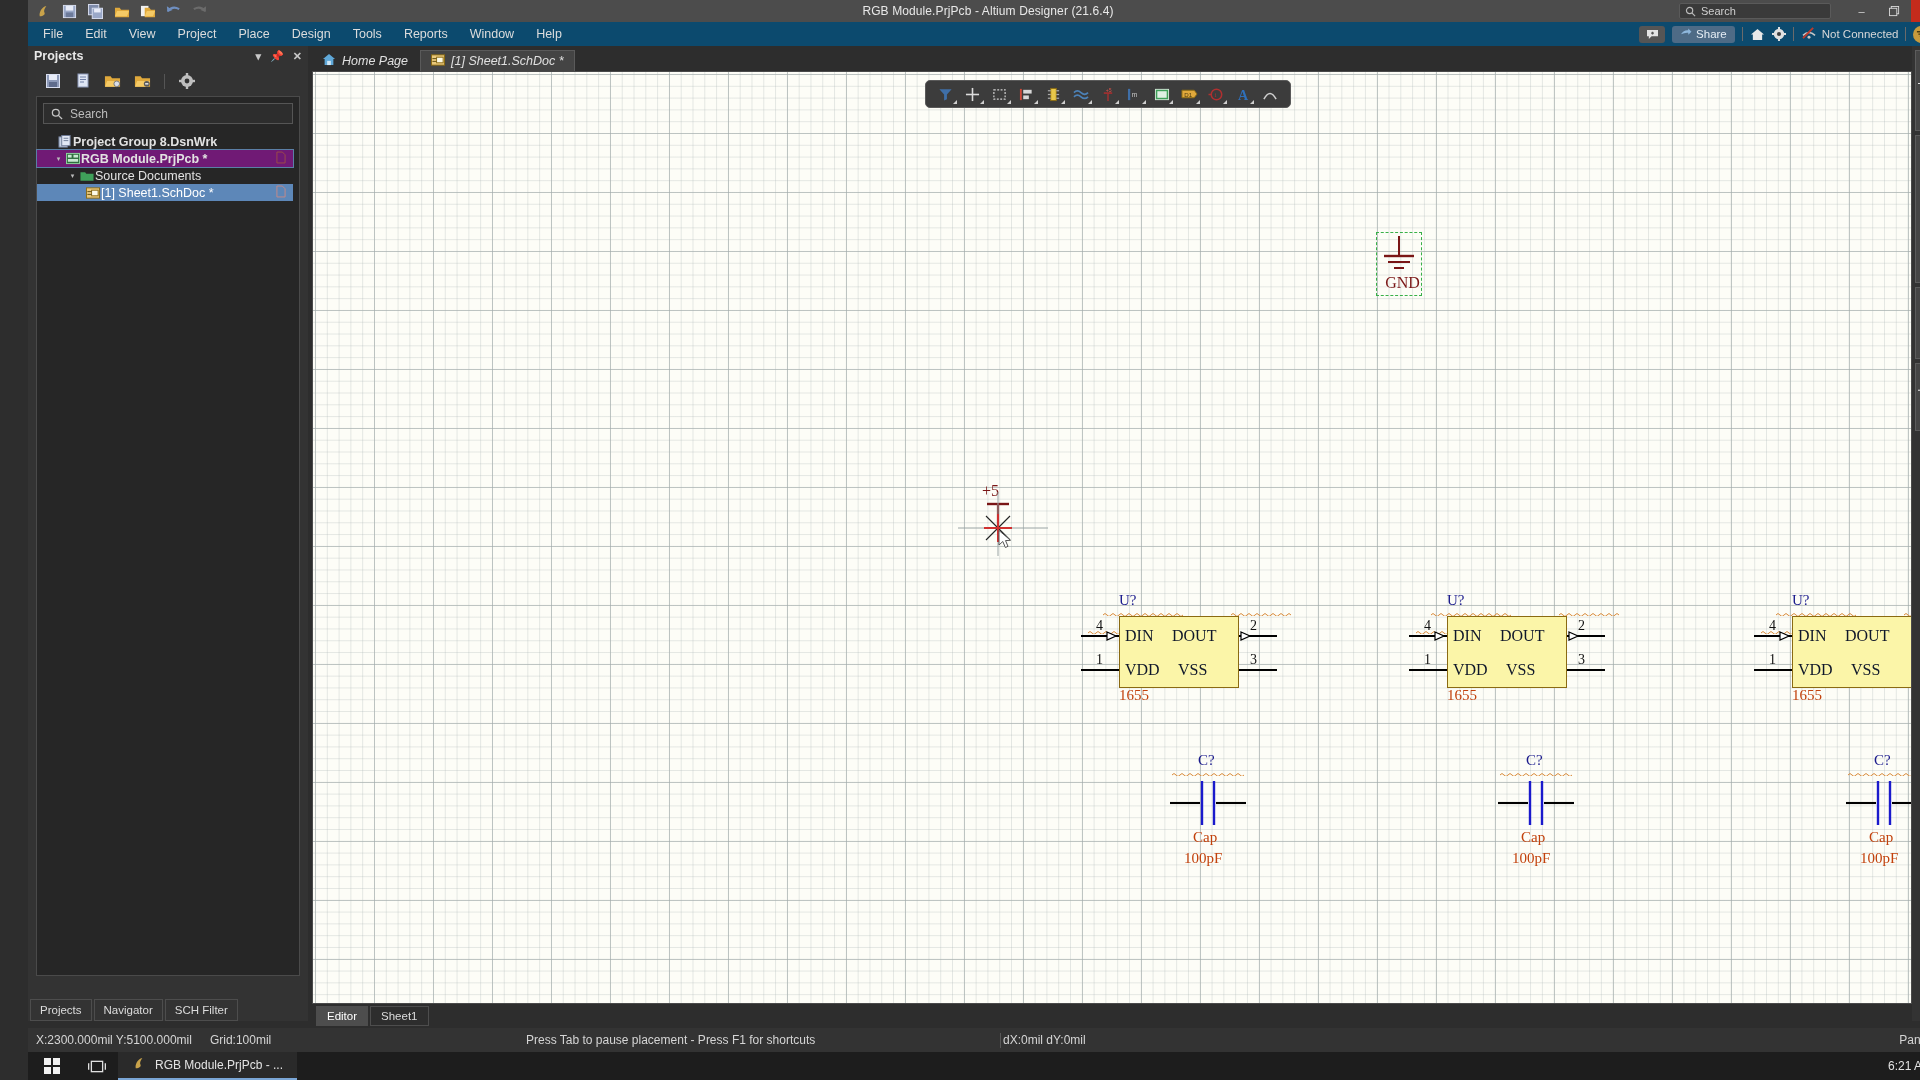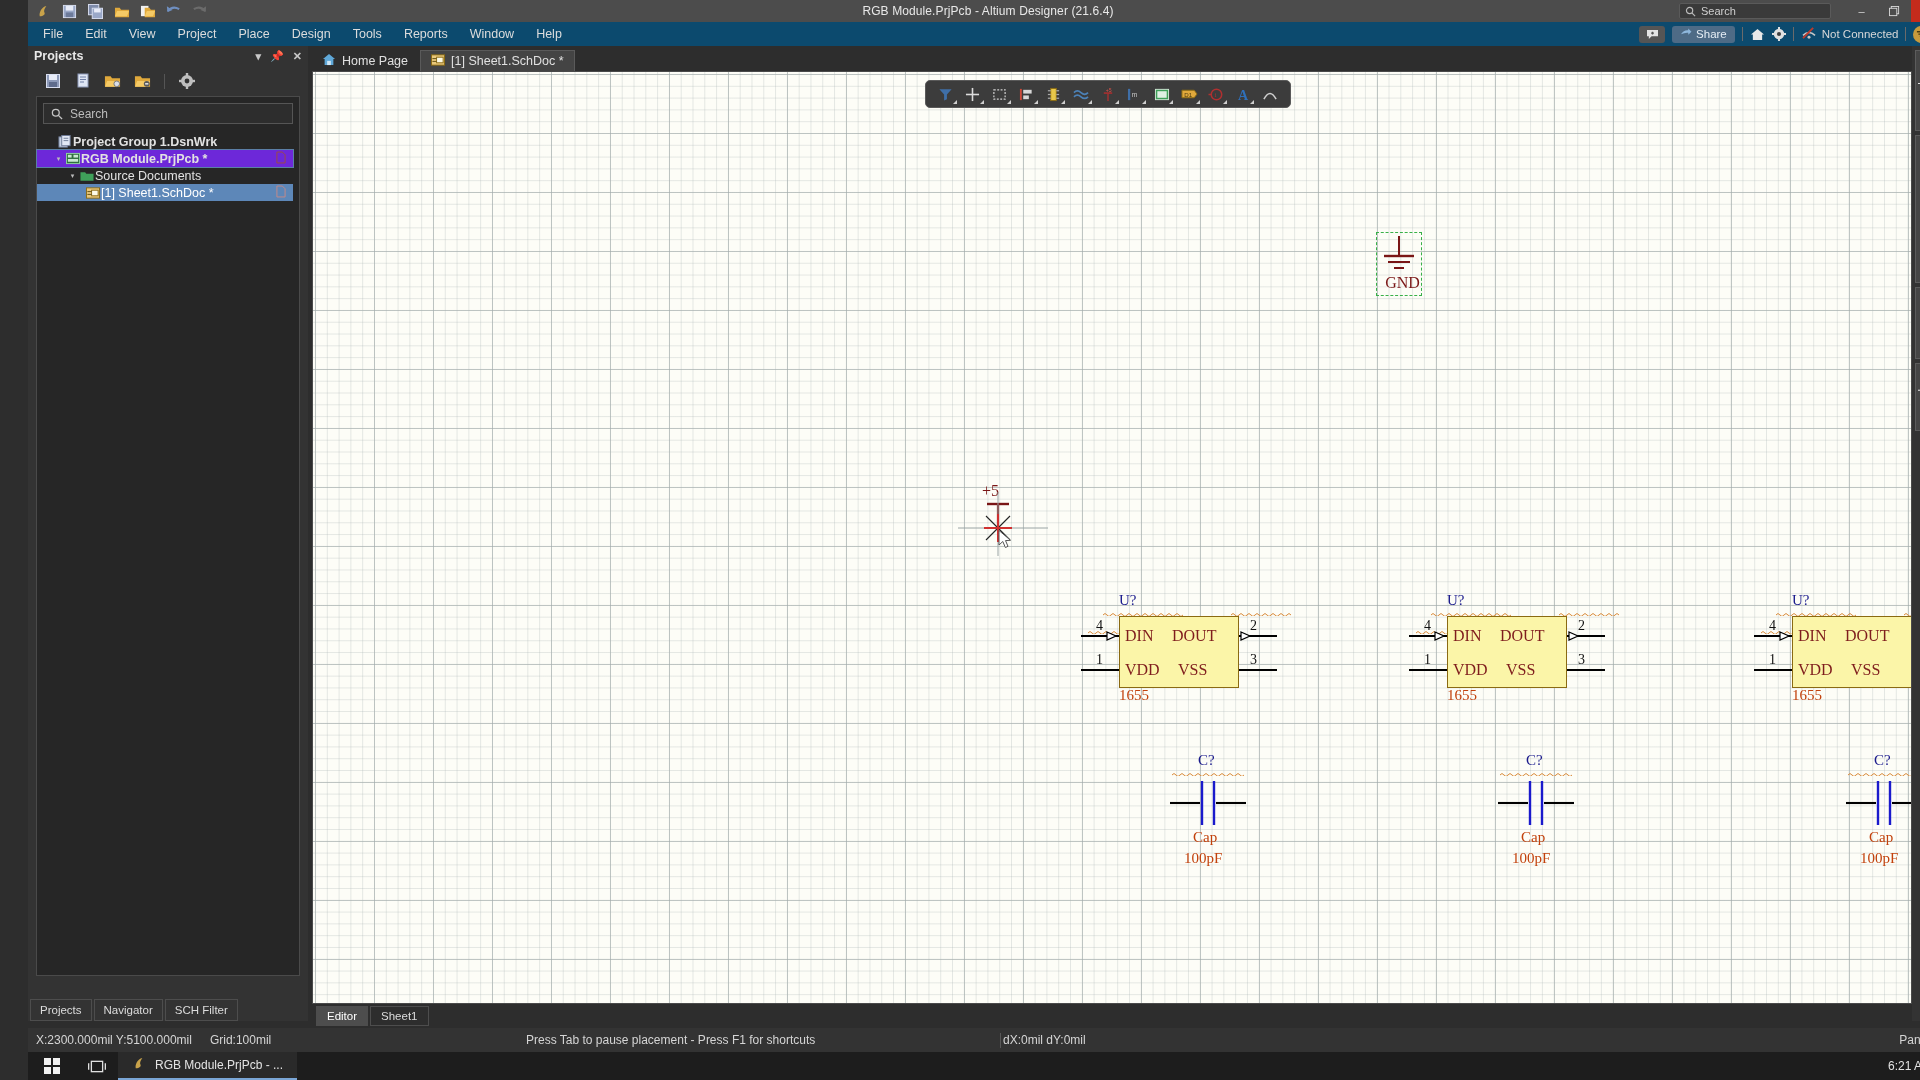"Home Page" .doctabs { font-style: none -> italic }
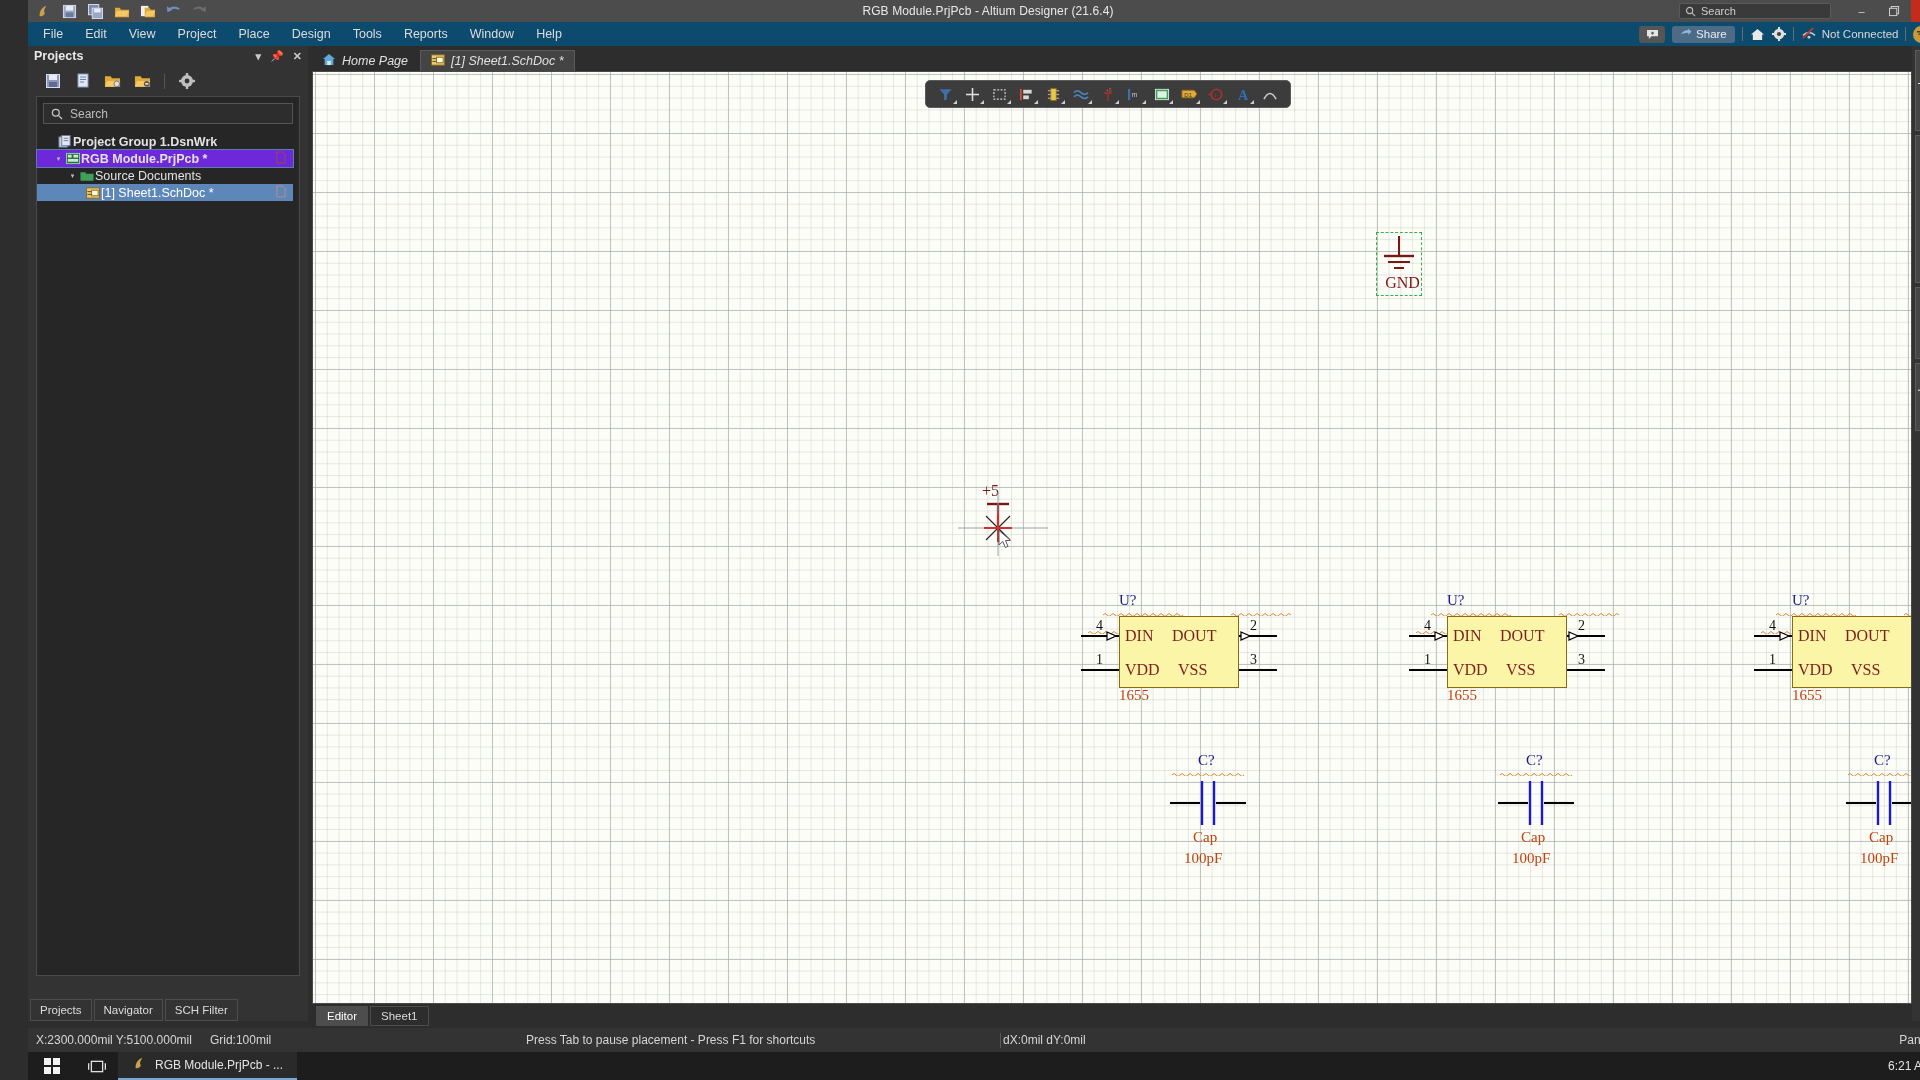"Project Group 1.DsnWrk" span { text: 1.DsnWrk -> 8.DsnWrk }
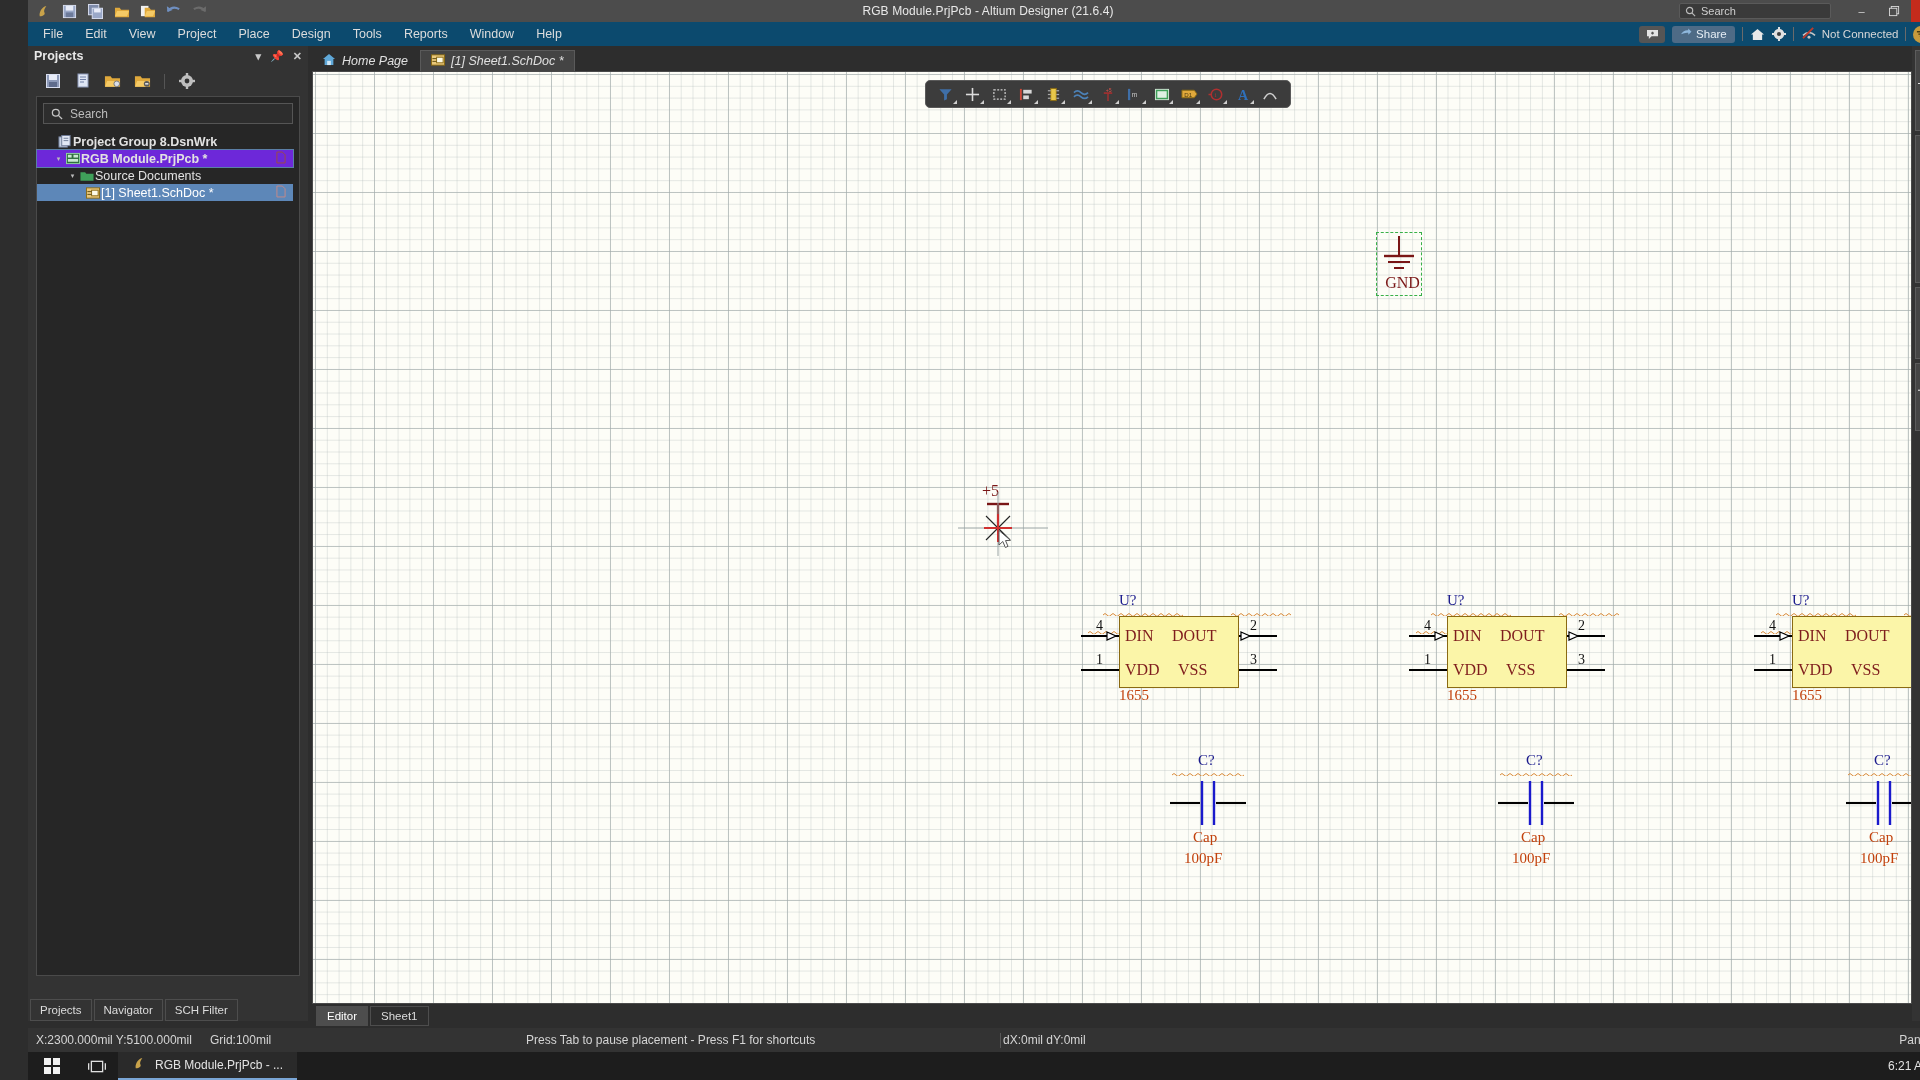"RGB Module.PrjPcb *" .tnode.sel-outline { background: #6d28d9 -> #701a75 }
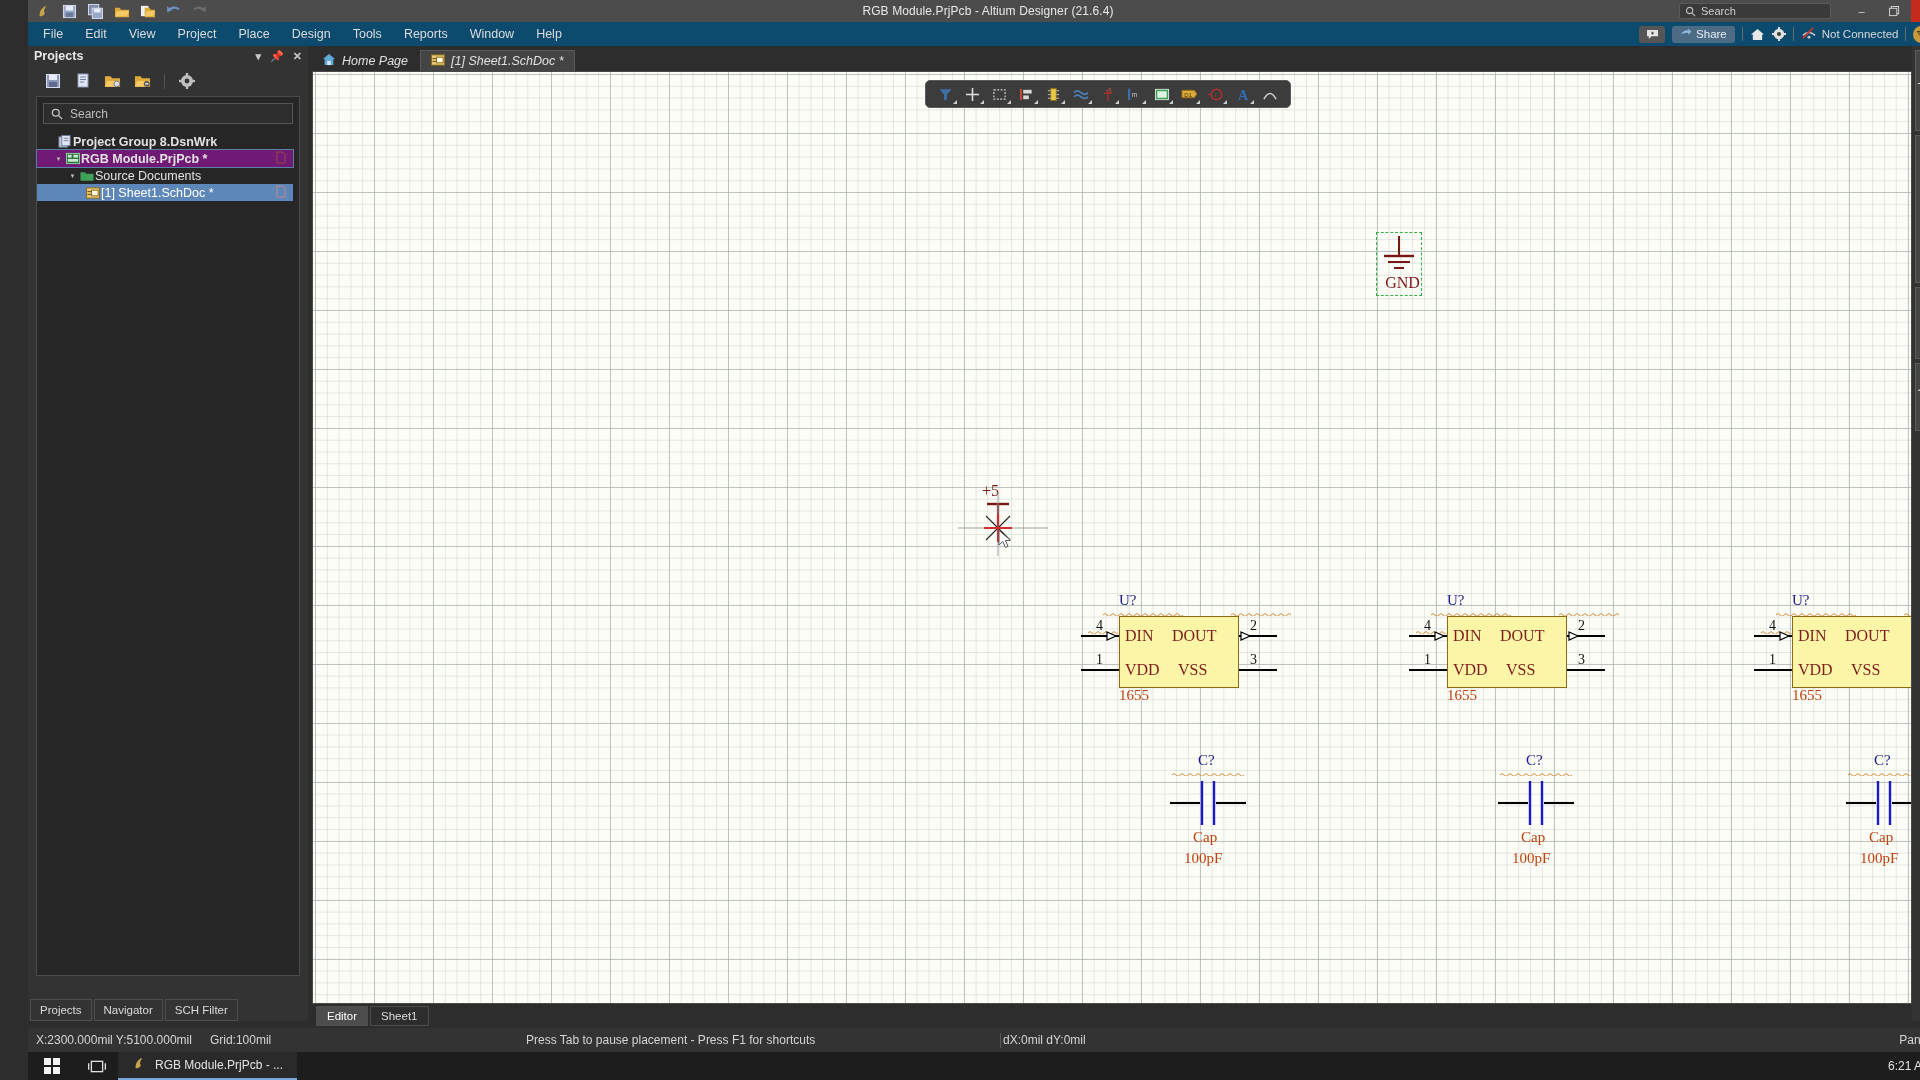"DIN" .ic-txt { color: #7f1d1d -> #0f172a }
